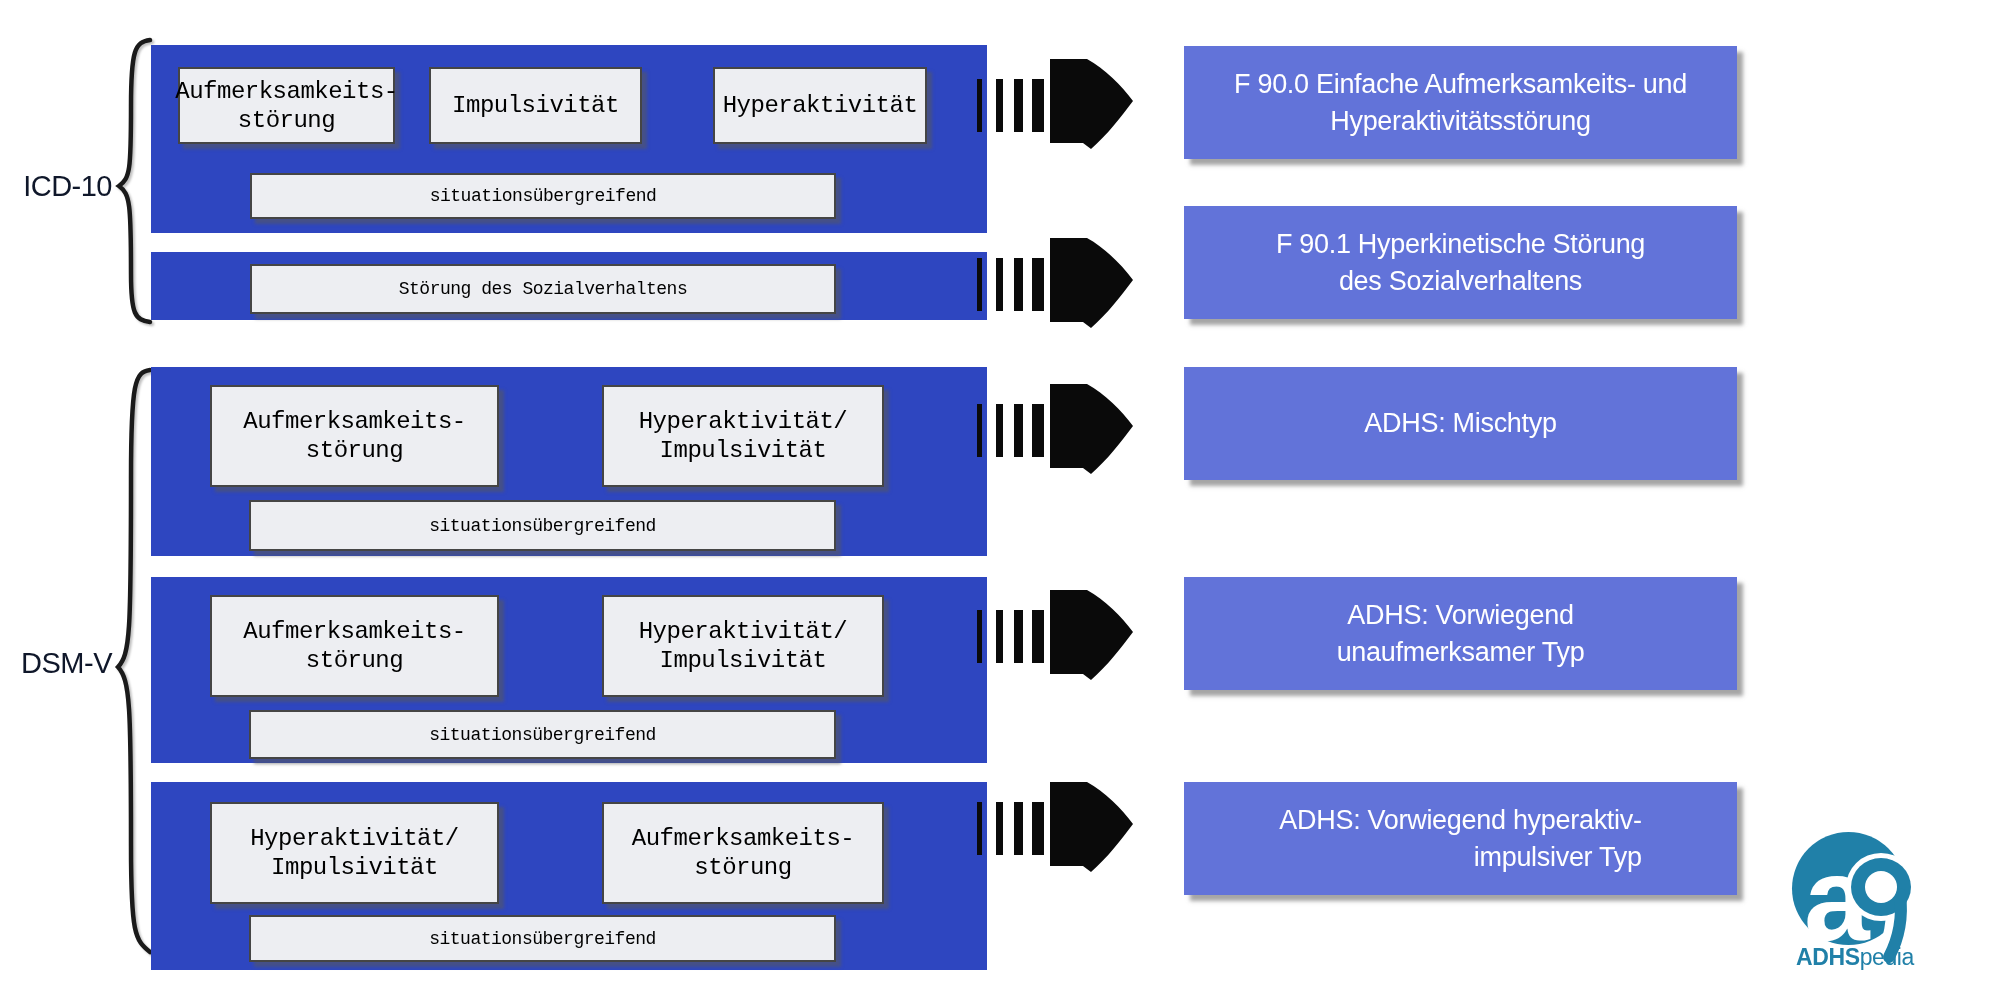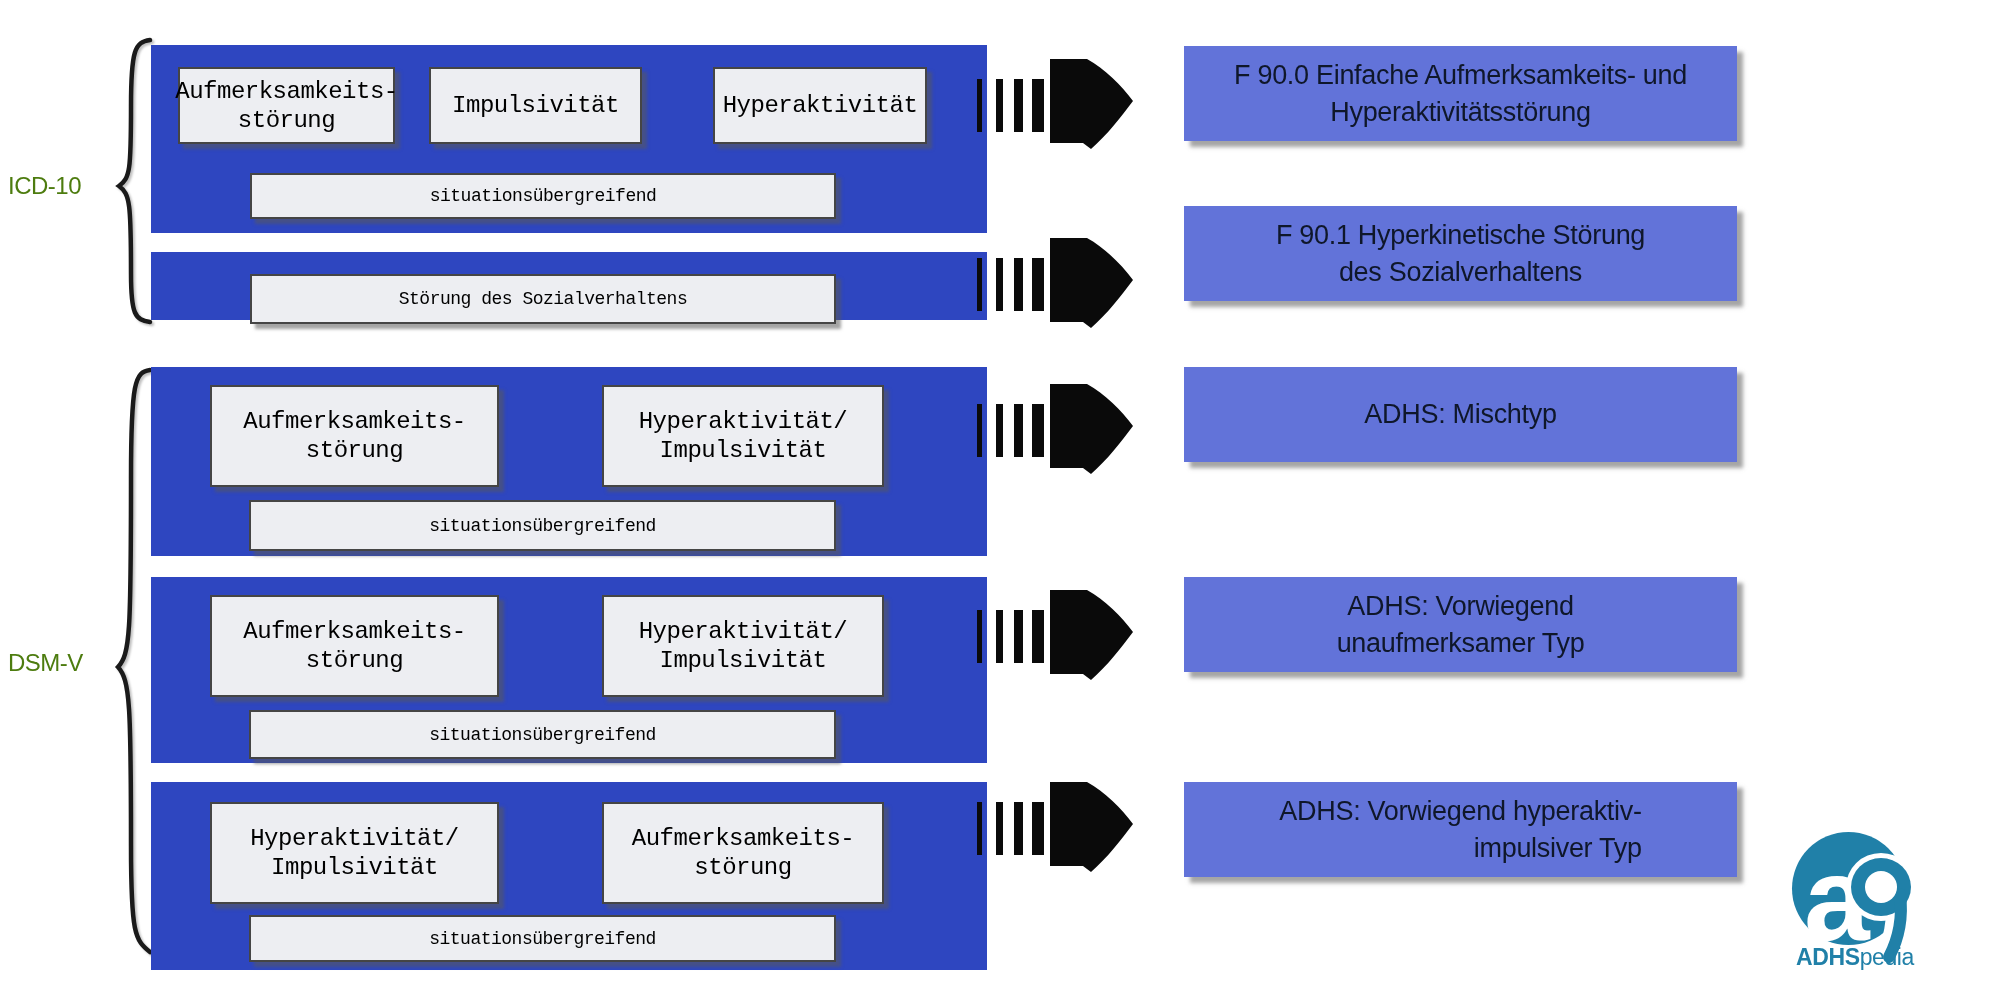"F 90.0 Einfache Aufmerksamkeits- und" .result { color: #0f172a -> #ffffff; height: 95px -> 113px }
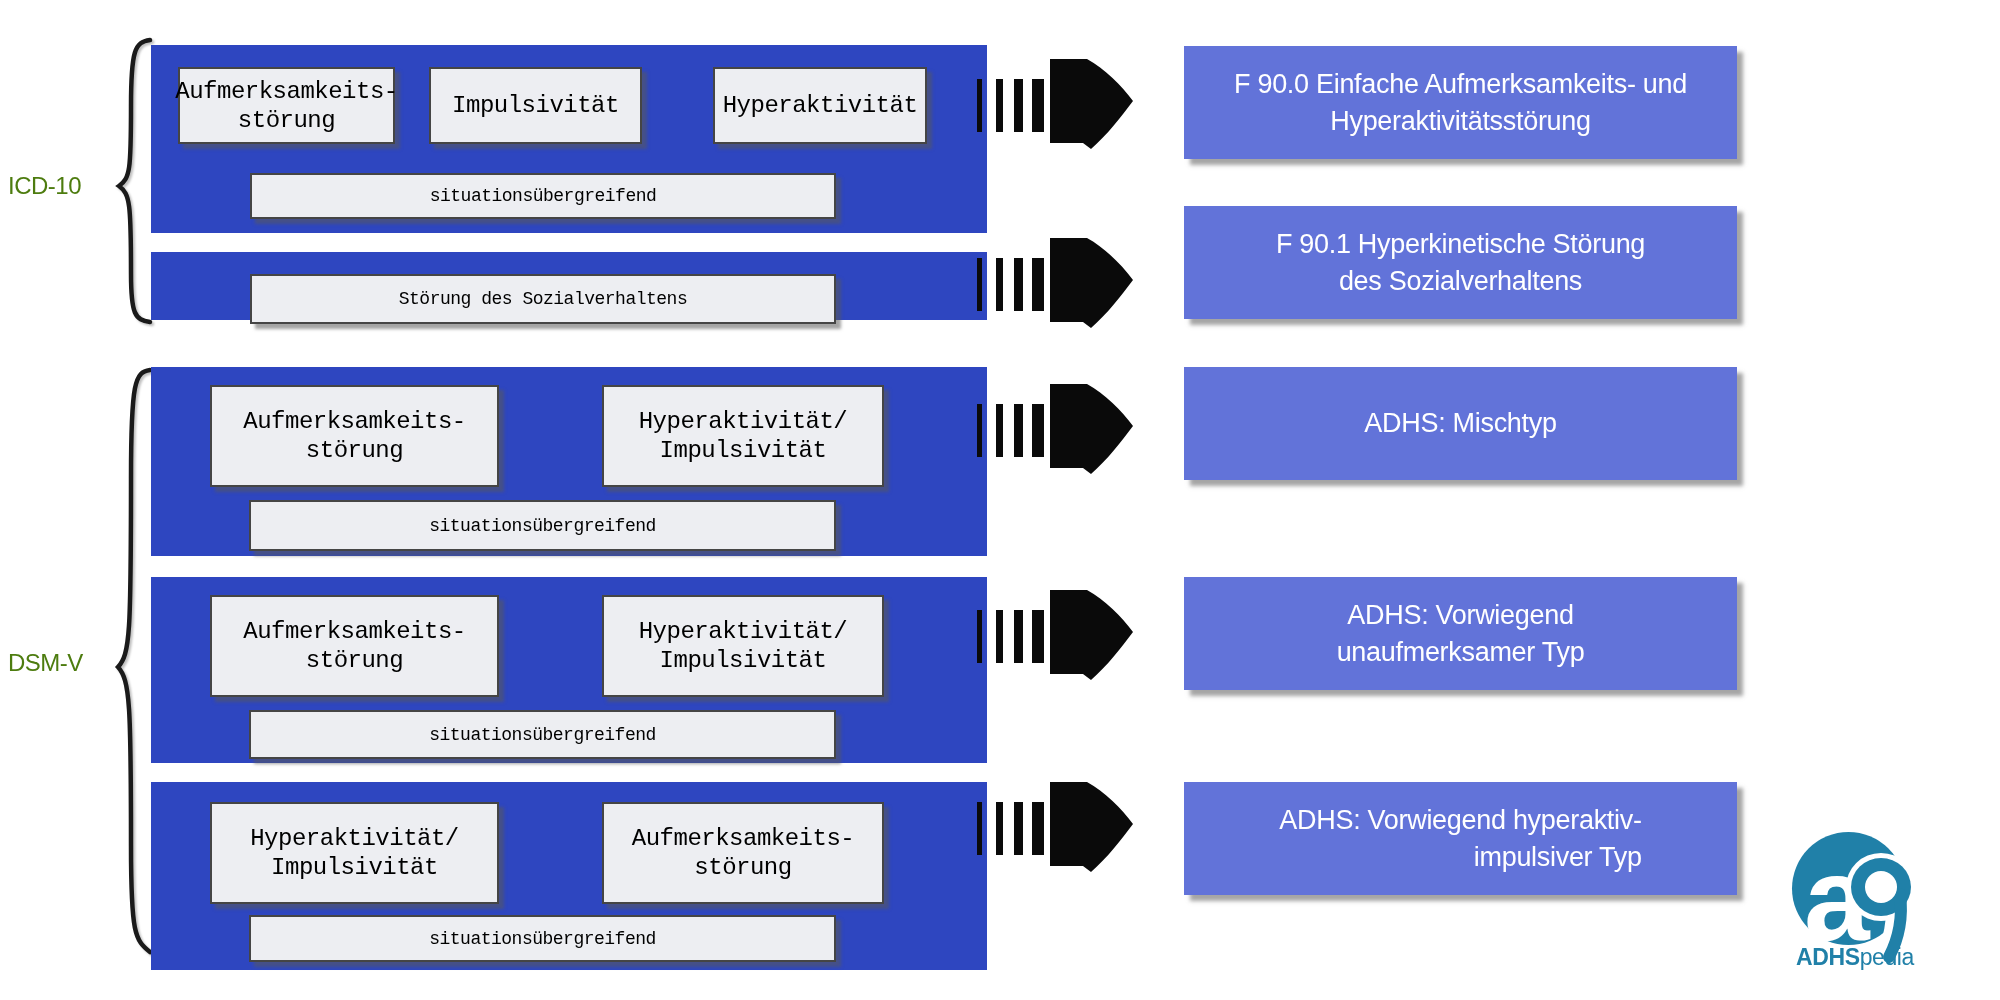"ICD-10" .side-label { color: #4d7c0f -> #0f172a; font-size: 24px -> 29px; text-align: left -> right }
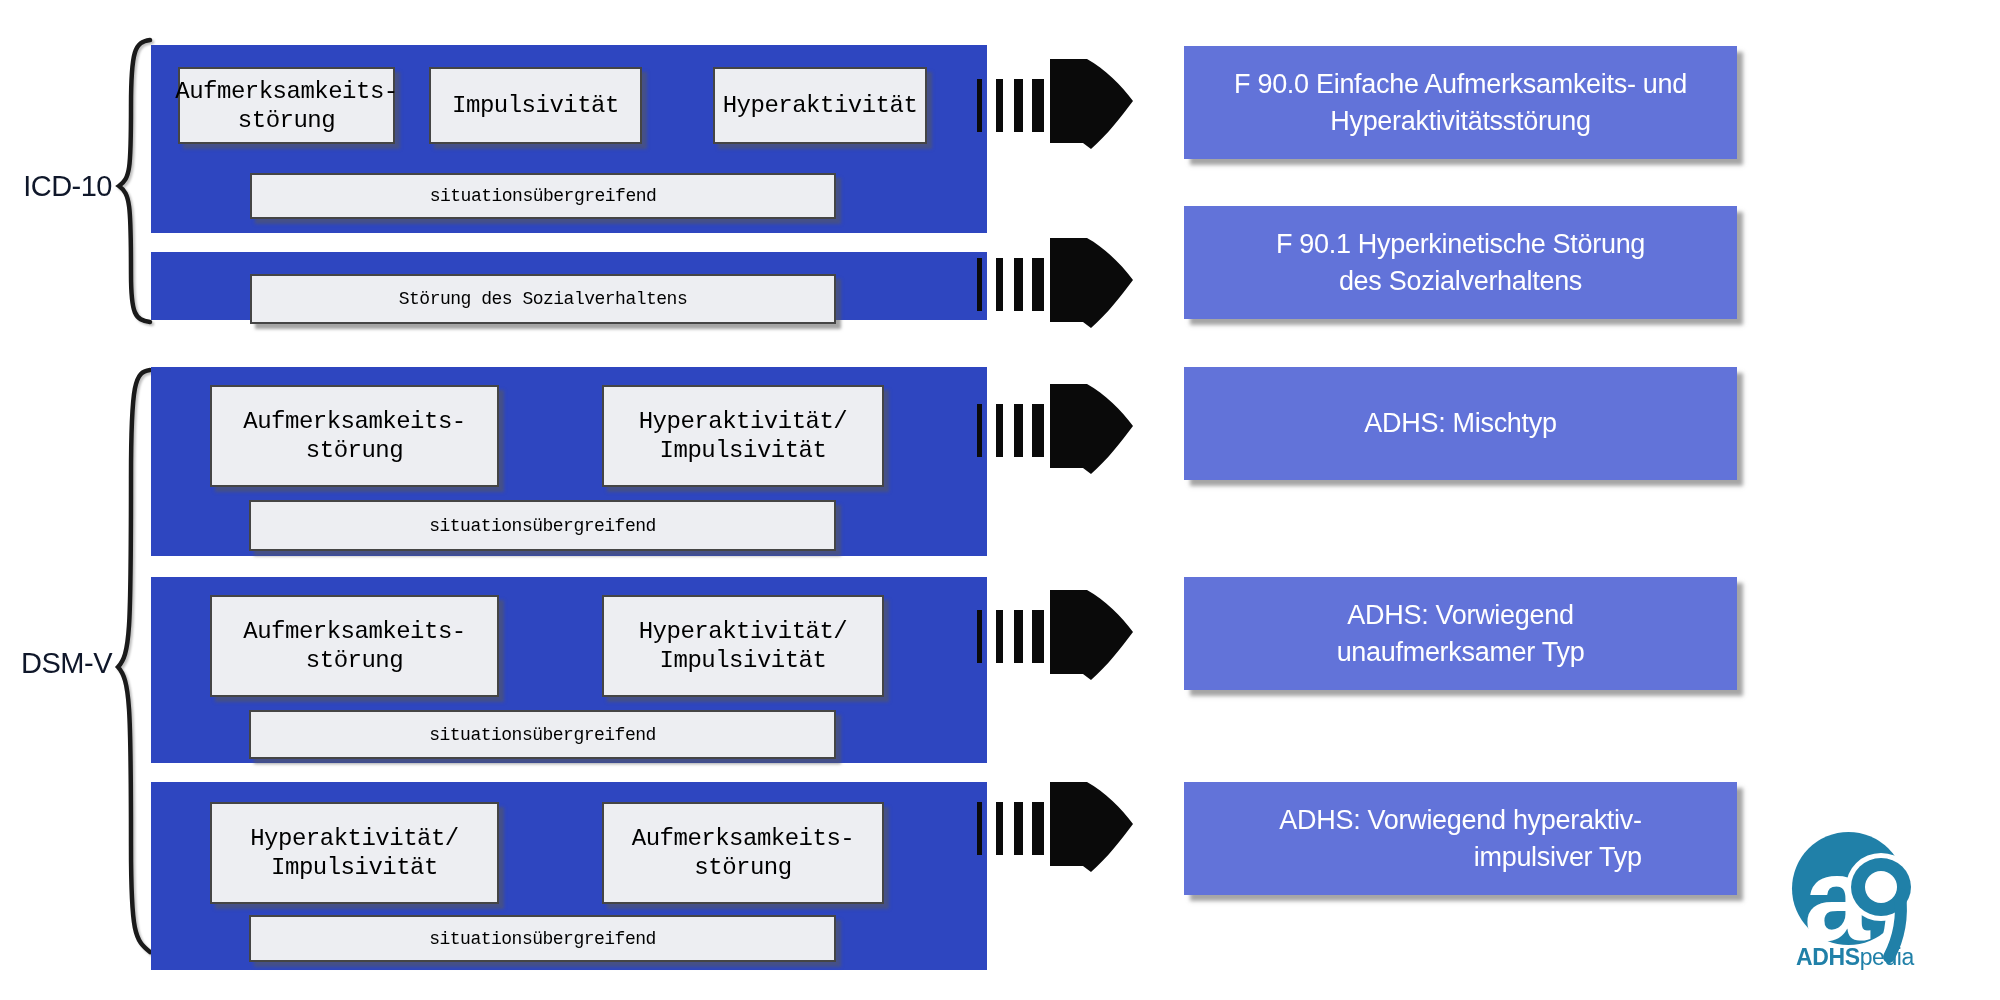"Störung des Sozialverhaltens" div.banner { top: 22px -> 12px }
